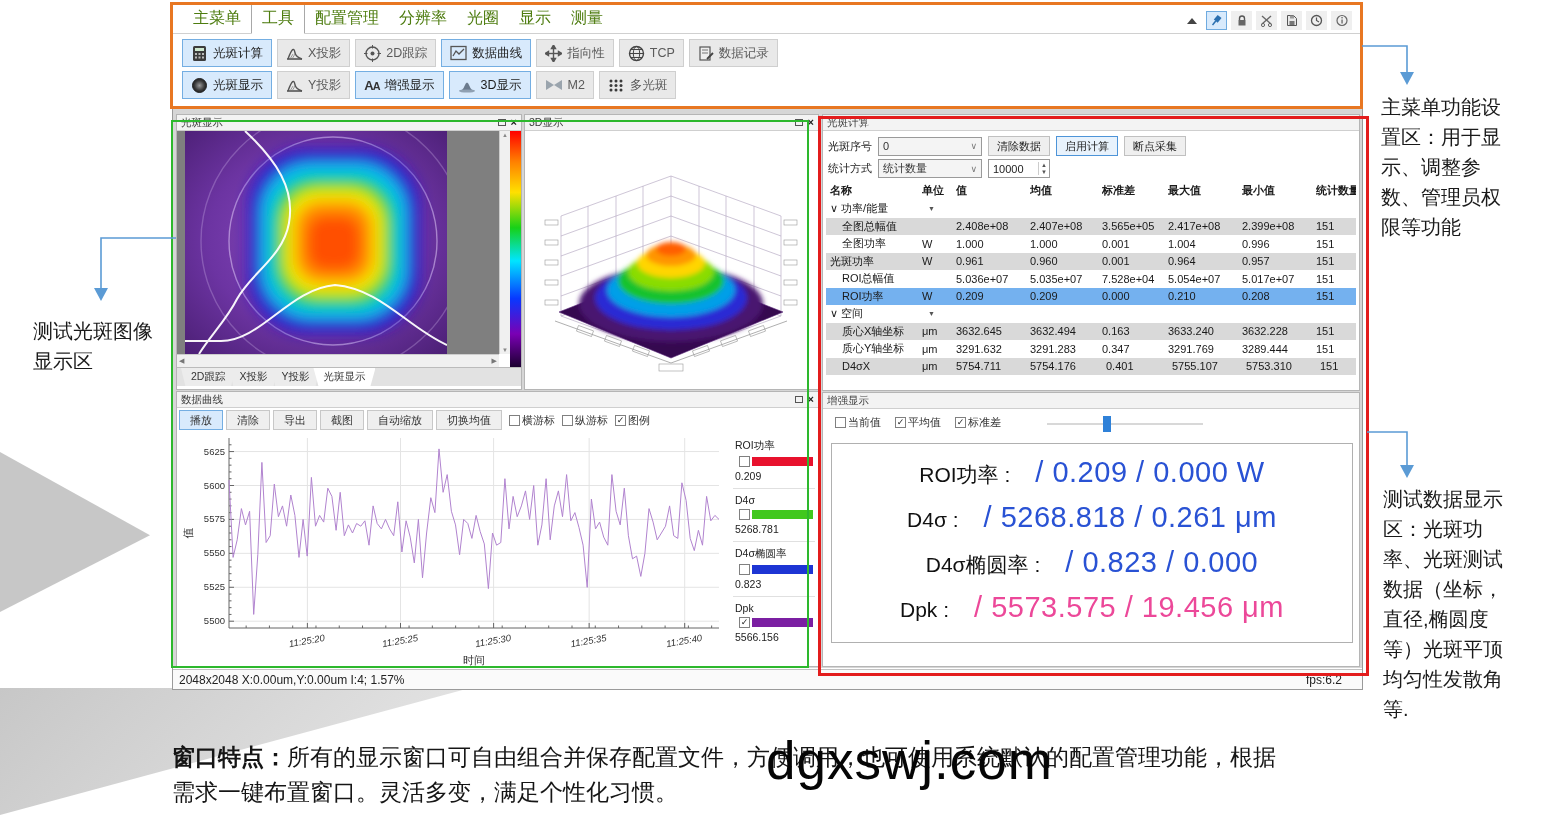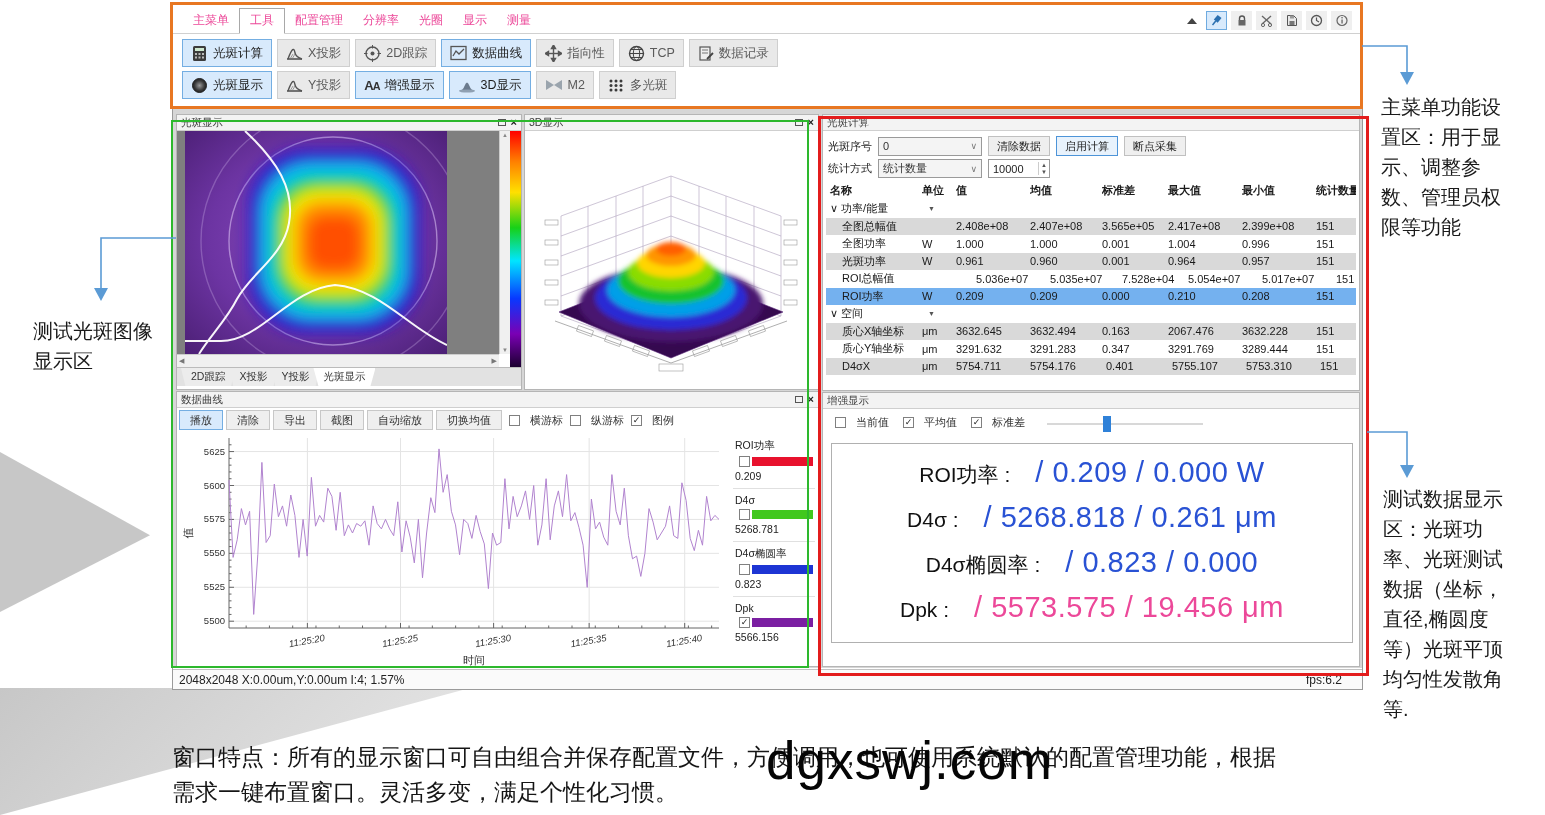"主菜单" .m-tab { color: #ec4899 -> #4d7c0f; font-size: 12px -> 16px }
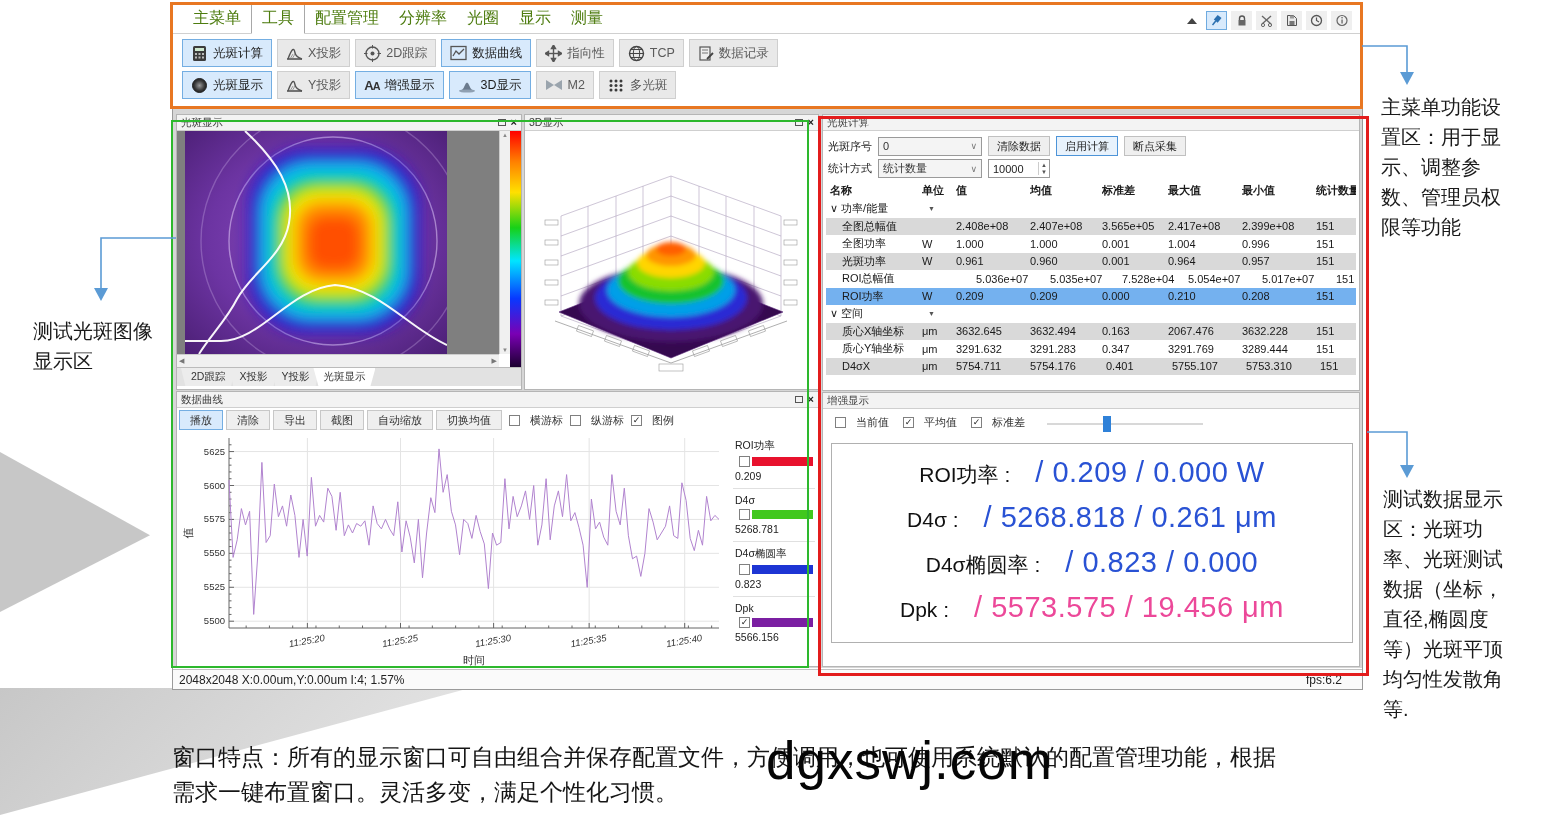"光斑功率" span.tcell { padding-left: 16px -> 4px }
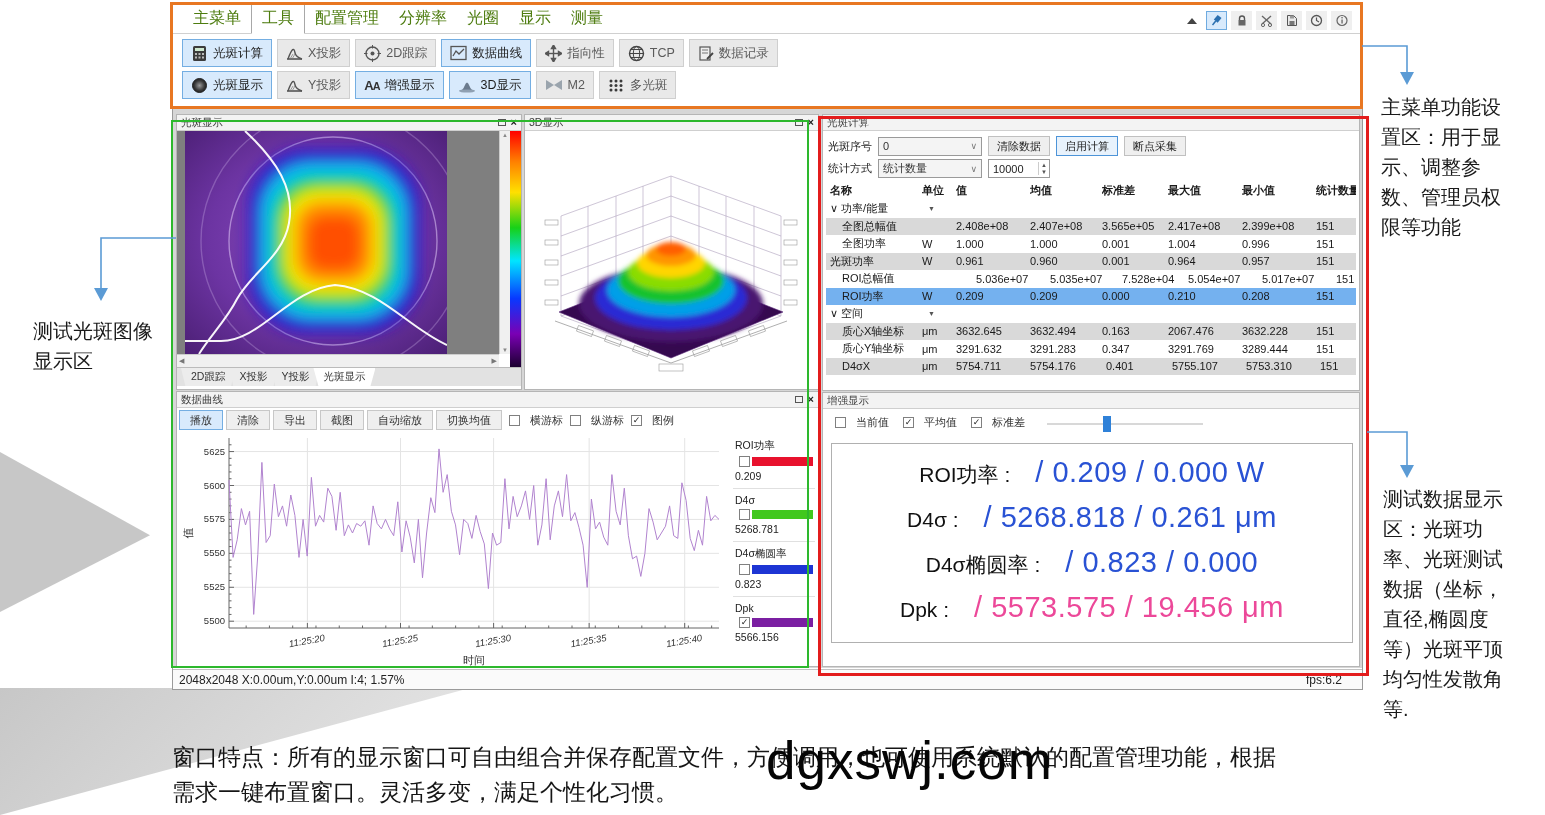"5.036e+07" span.tcell { margin-left: 20px -> none }
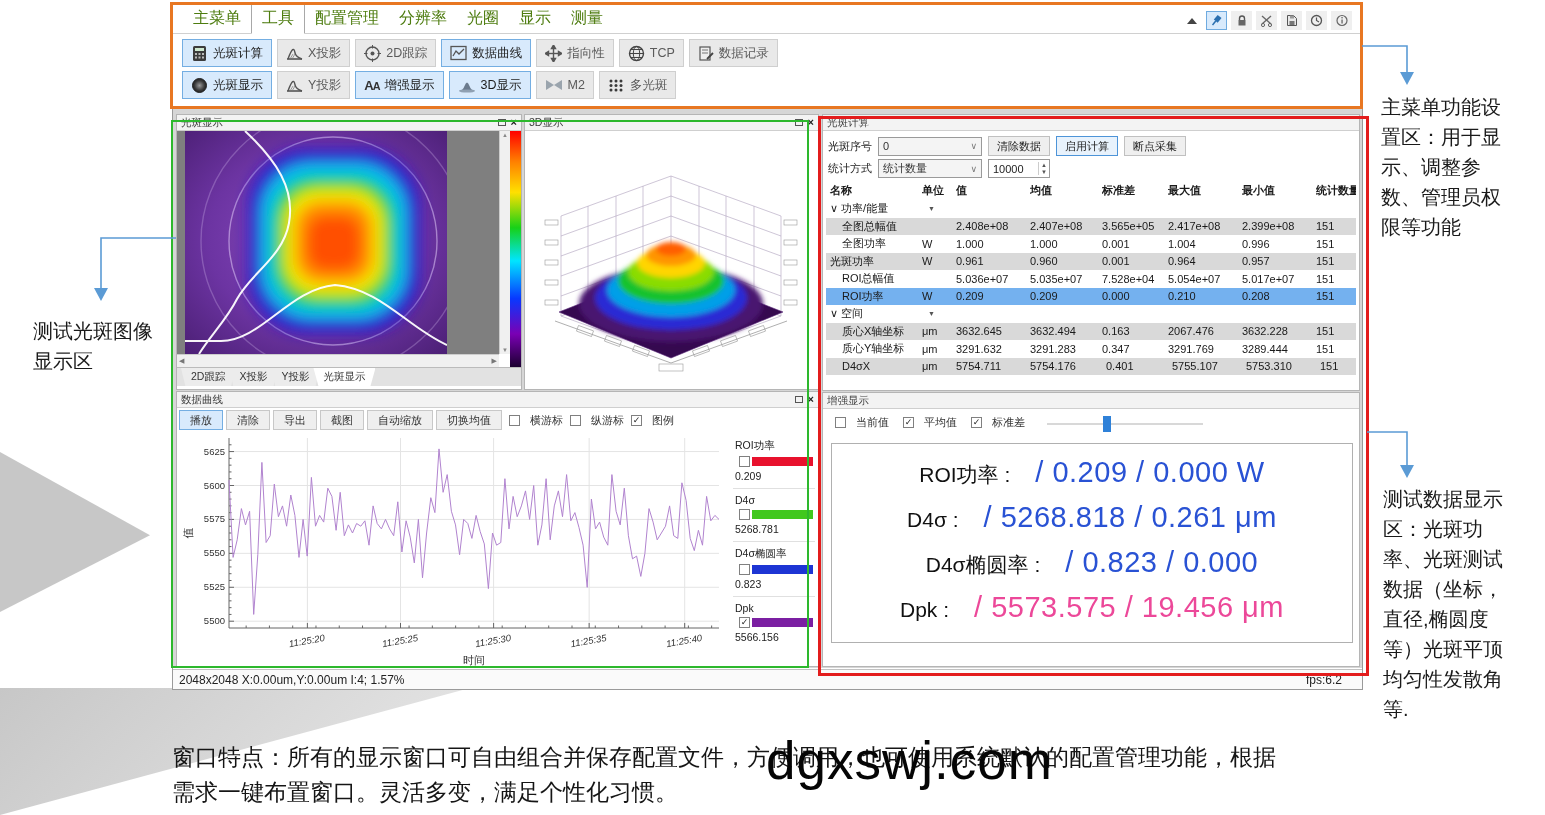"2067.476" span.tcell { text: 2067.476 -> 3633.240 }
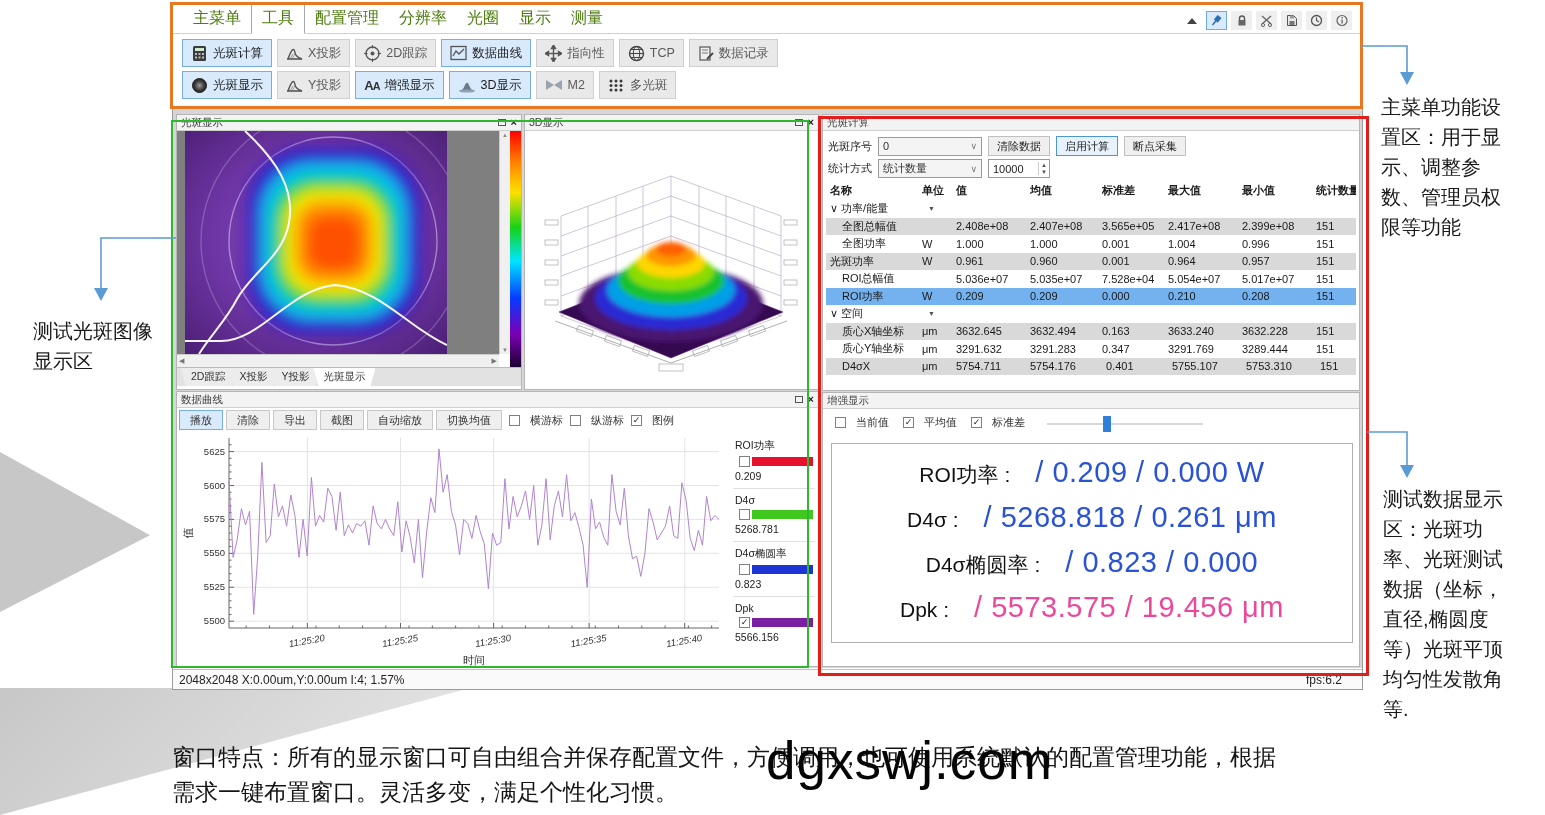"横游标" .cb { gap: 10px -> 2px }
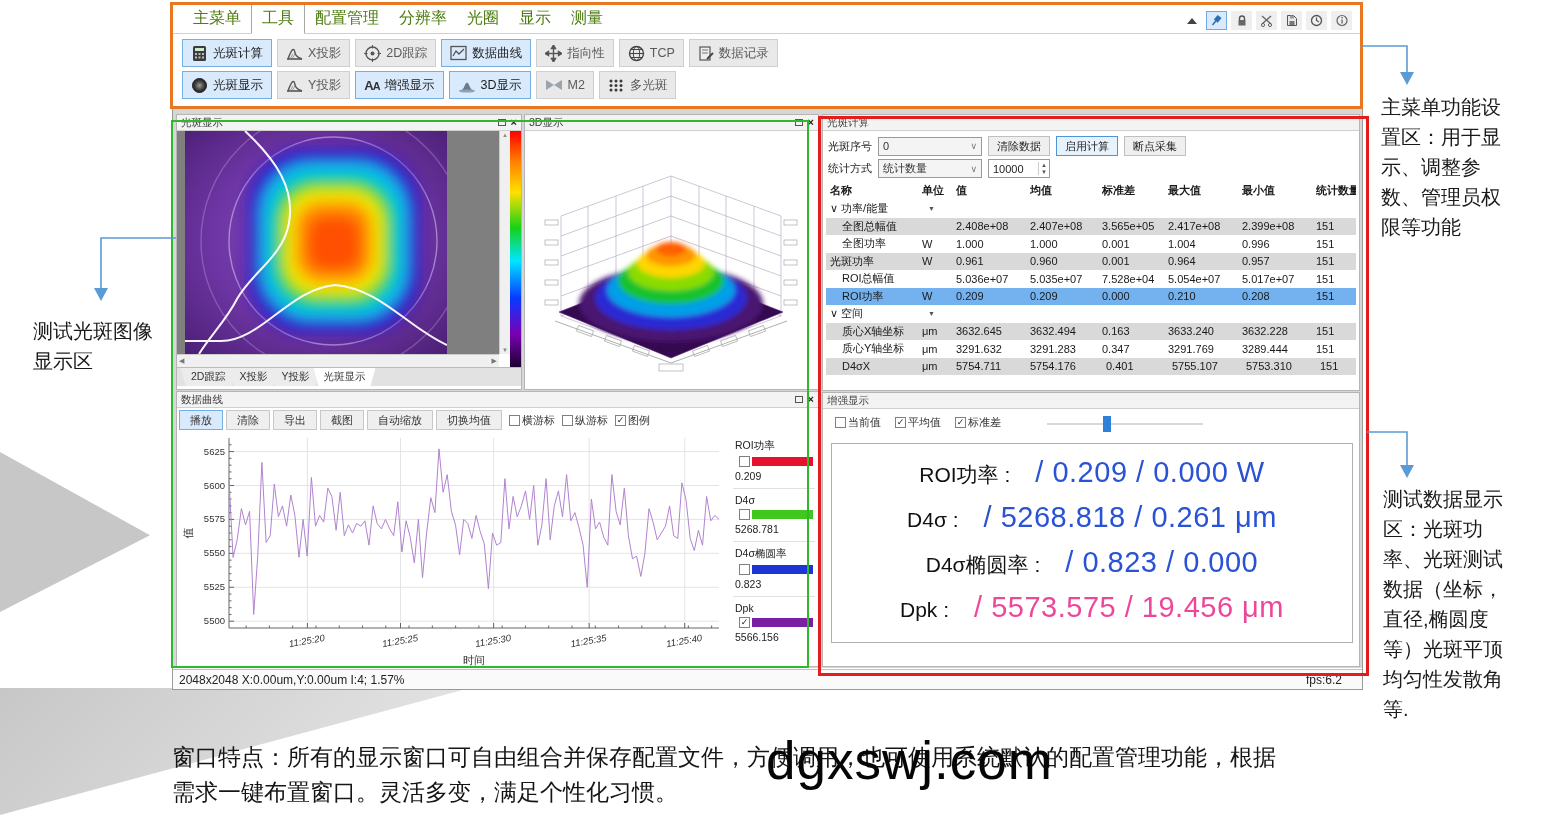"窗口特点：" #caption b { font-weight: normal -> bold }
